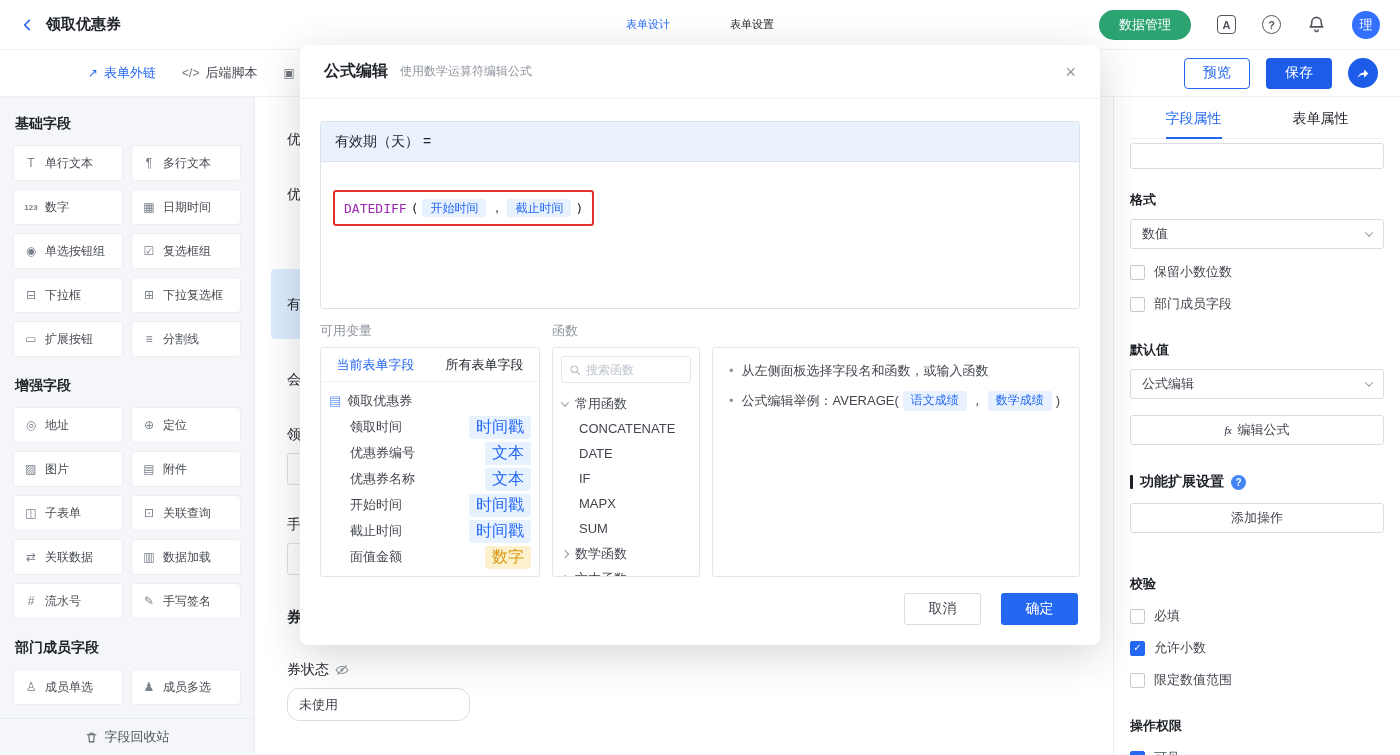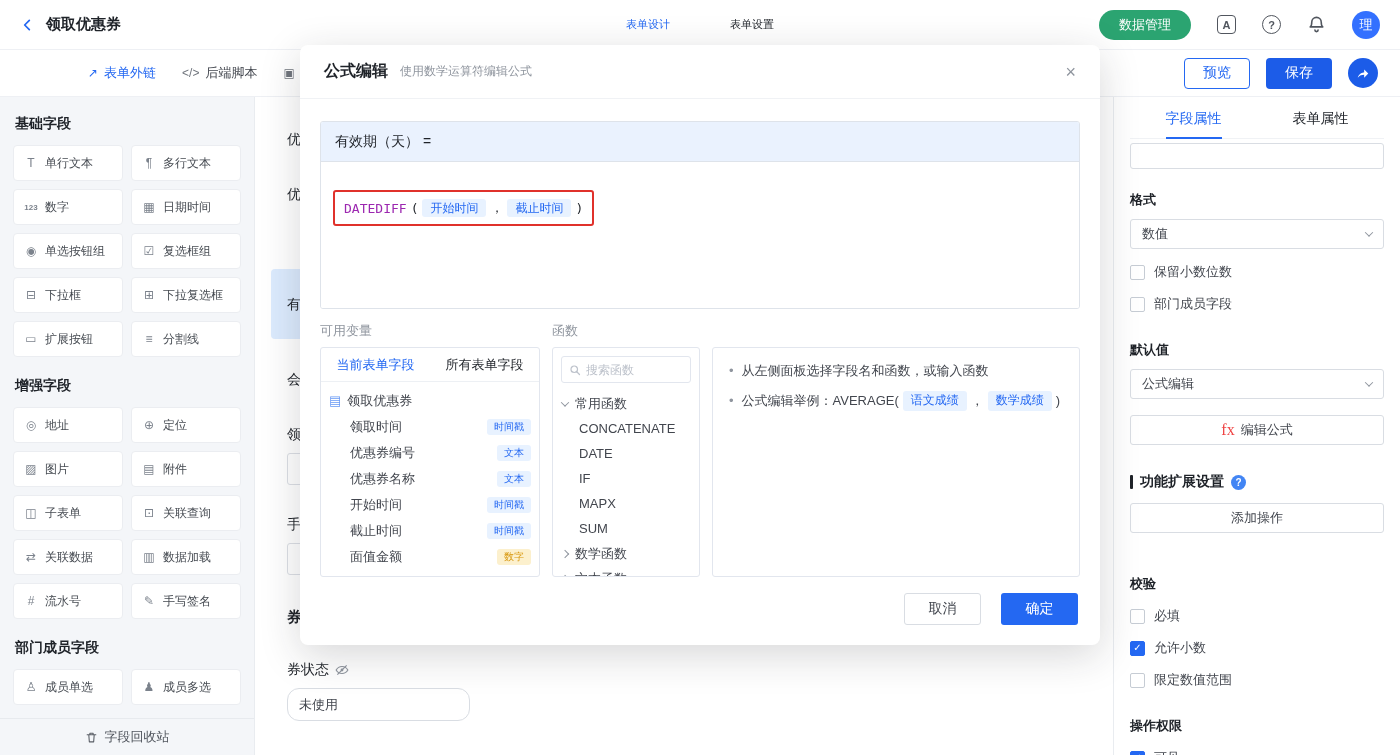"时间戳" .var-tag { font-size: 10px -> 16px }
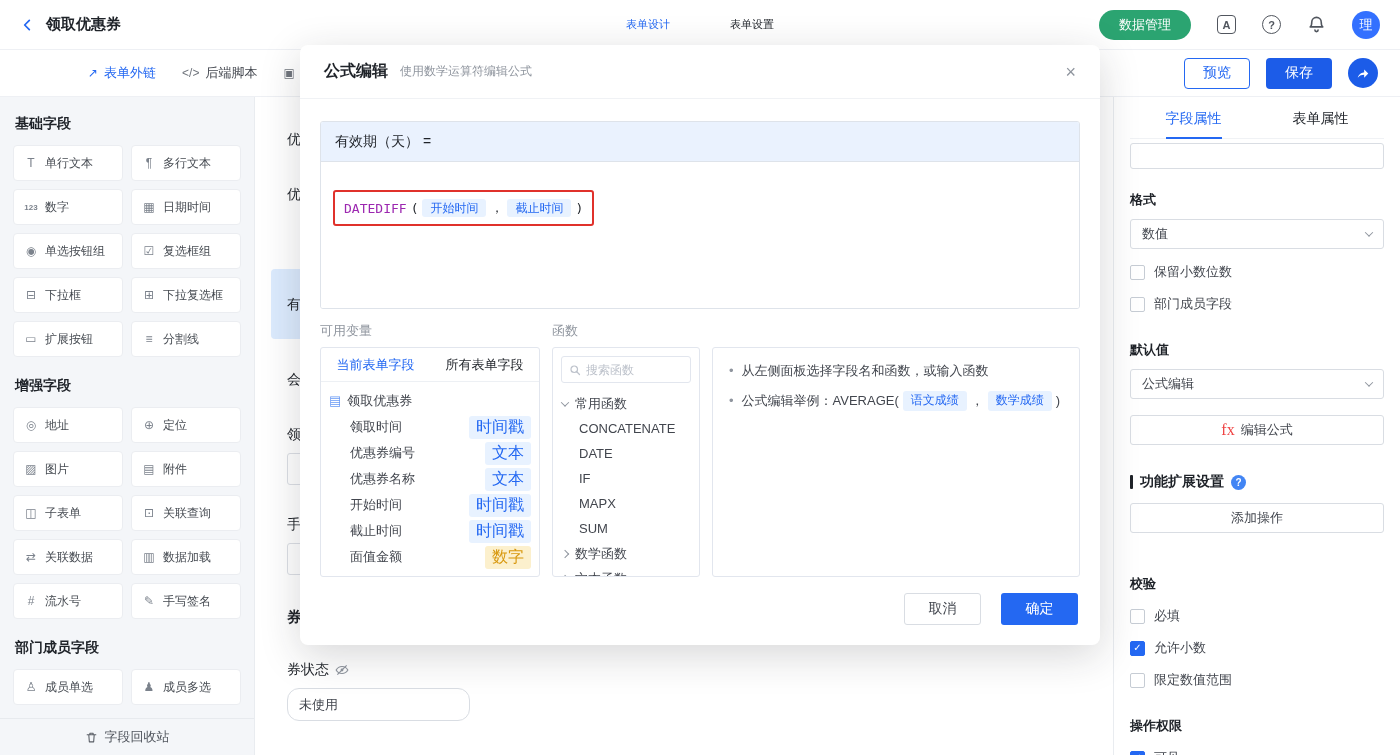"fx" .fx { color: #ef4444 -> #0f172a; font-size: 16px -> 10px; font-style: none -> italic }
